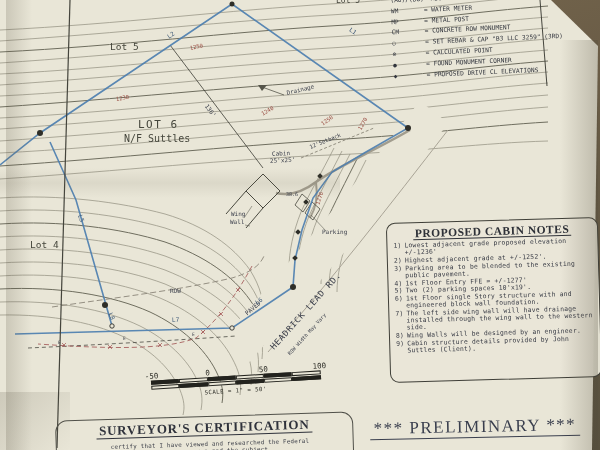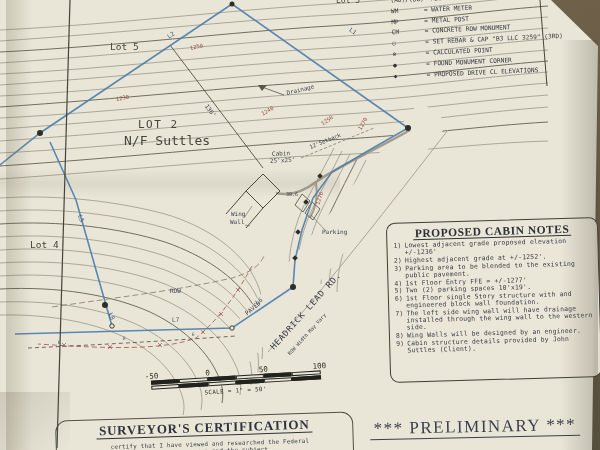"LOT 2" div.ml { text: 2 -> 6 }
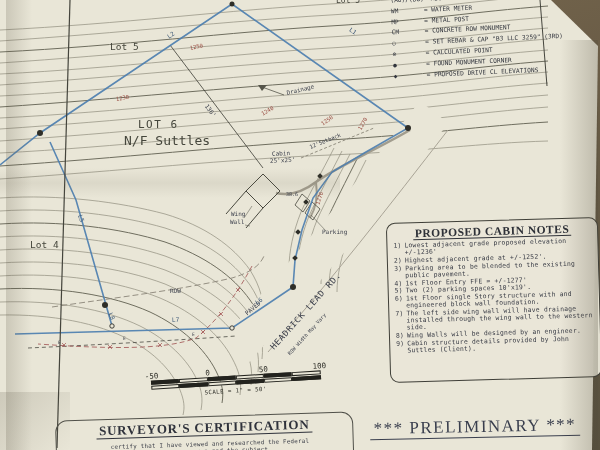"N/F Suttles" div.ml { font-size: 13px -> 10px }
